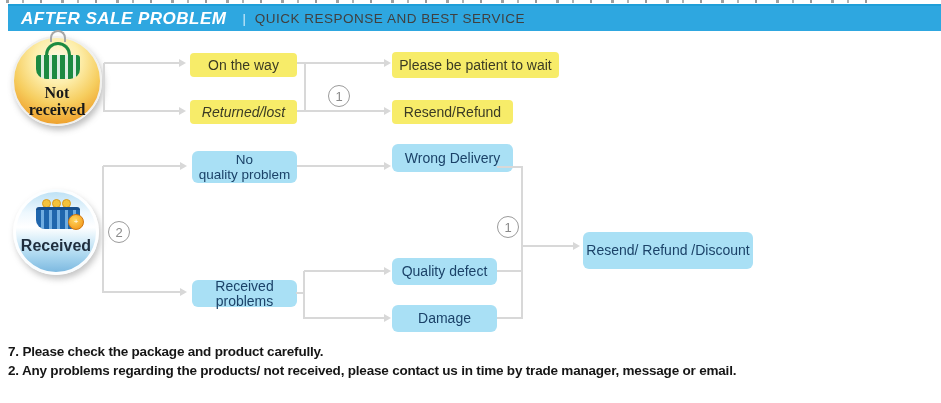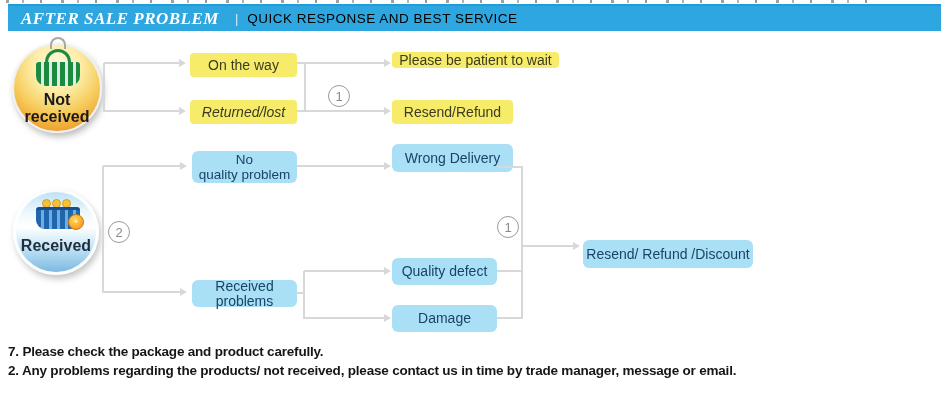"AFTER SALE PROBLEM" .banner-title { font-family: Liberation Serif, serif -> none }
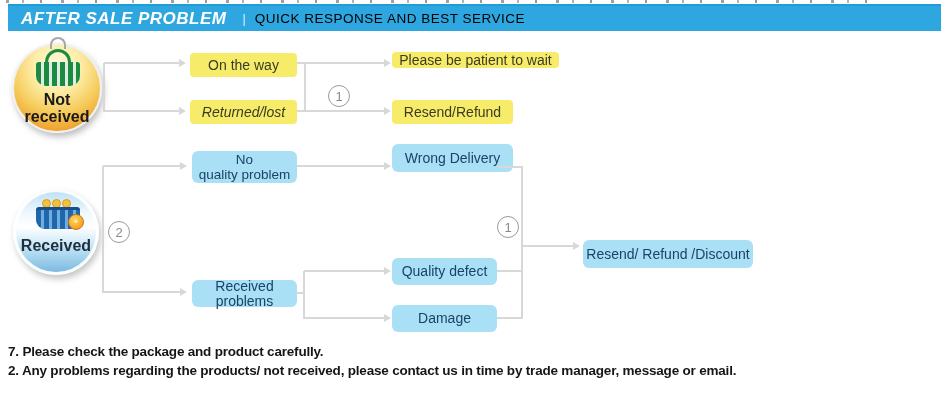"QUICK RESPONSE AND BEST SERVICE" .banner-sub { color: #000000 -> #404040 }
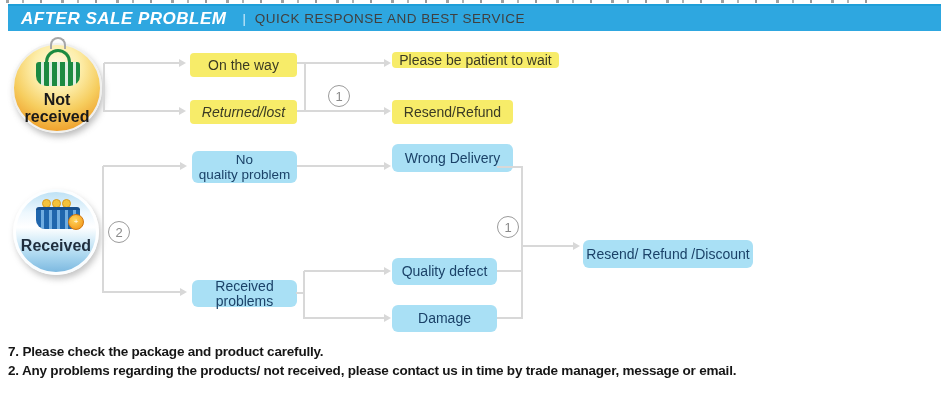"Please be patient to wait" div.box { height: 16px -> 26px }
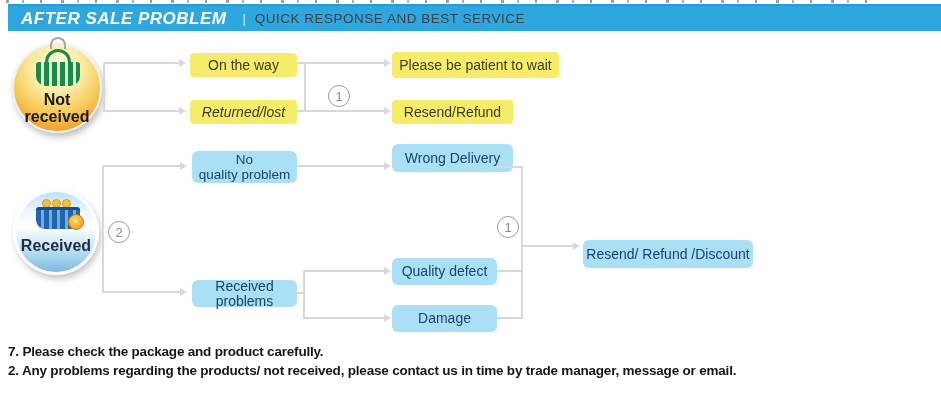"Not" .badge-orange { font-family: none -> Liberation Serif, serif; top: 43px -> 36px }
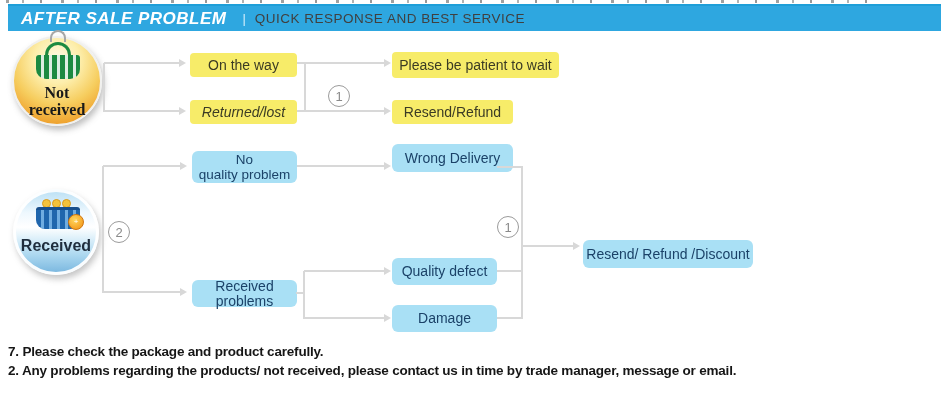"Resend/ Refund /Discount" div.box { height: 28px -> 37px; top: 240px -> 232px }
